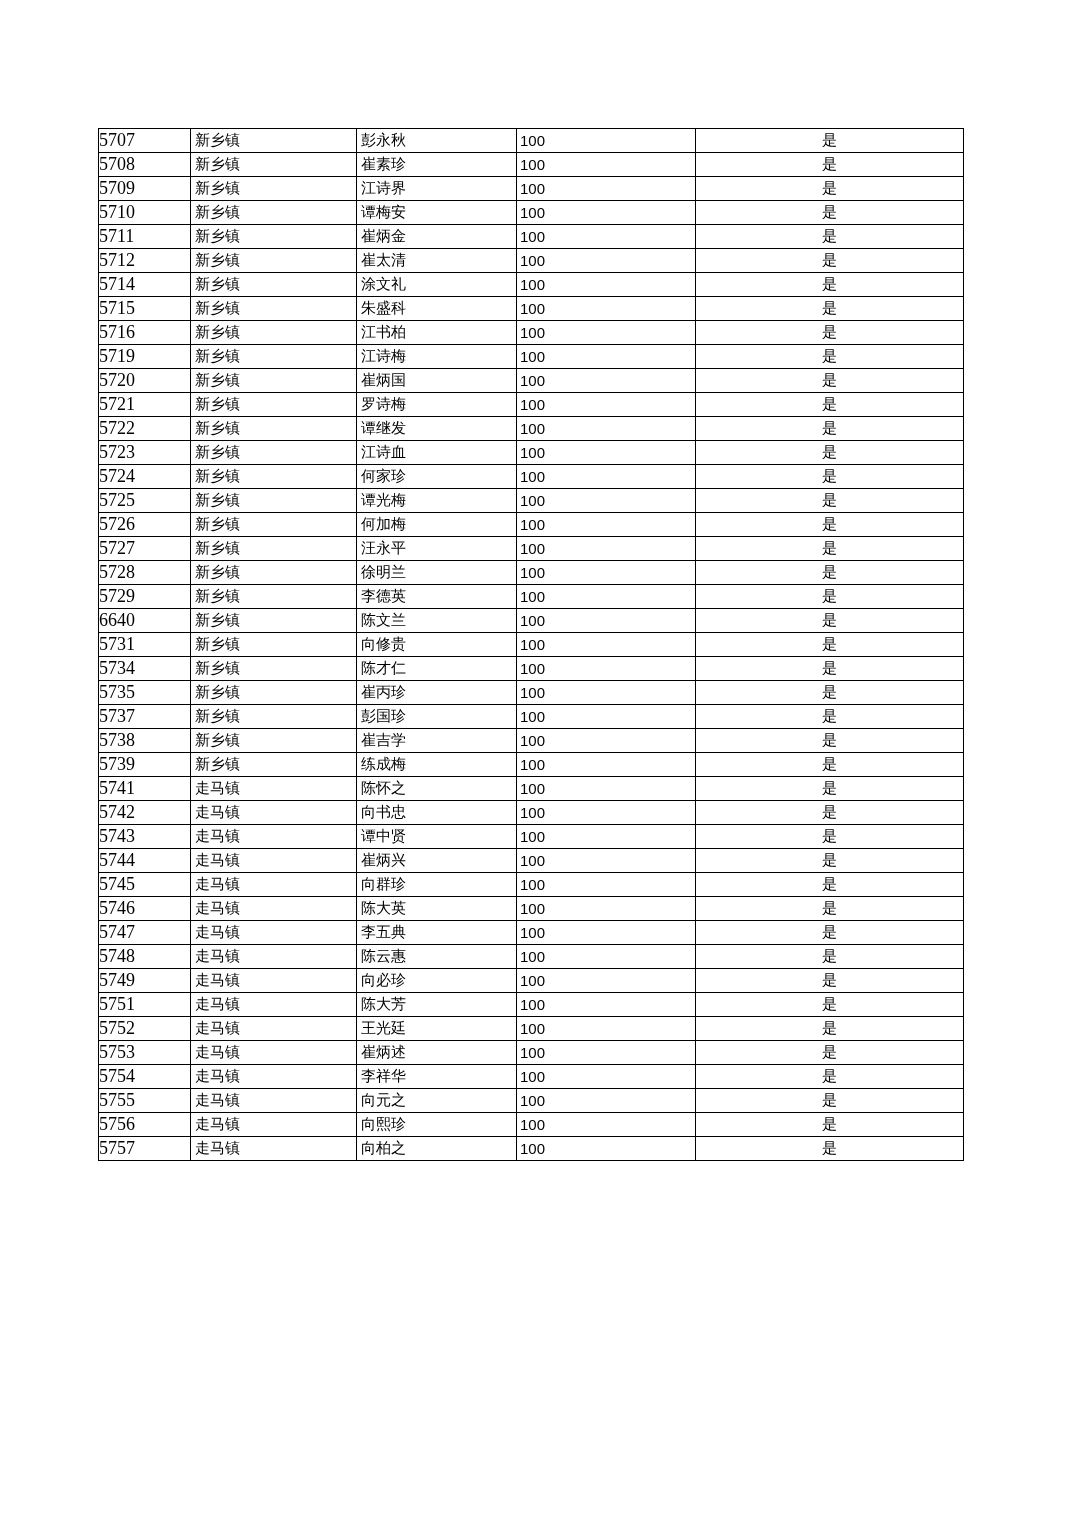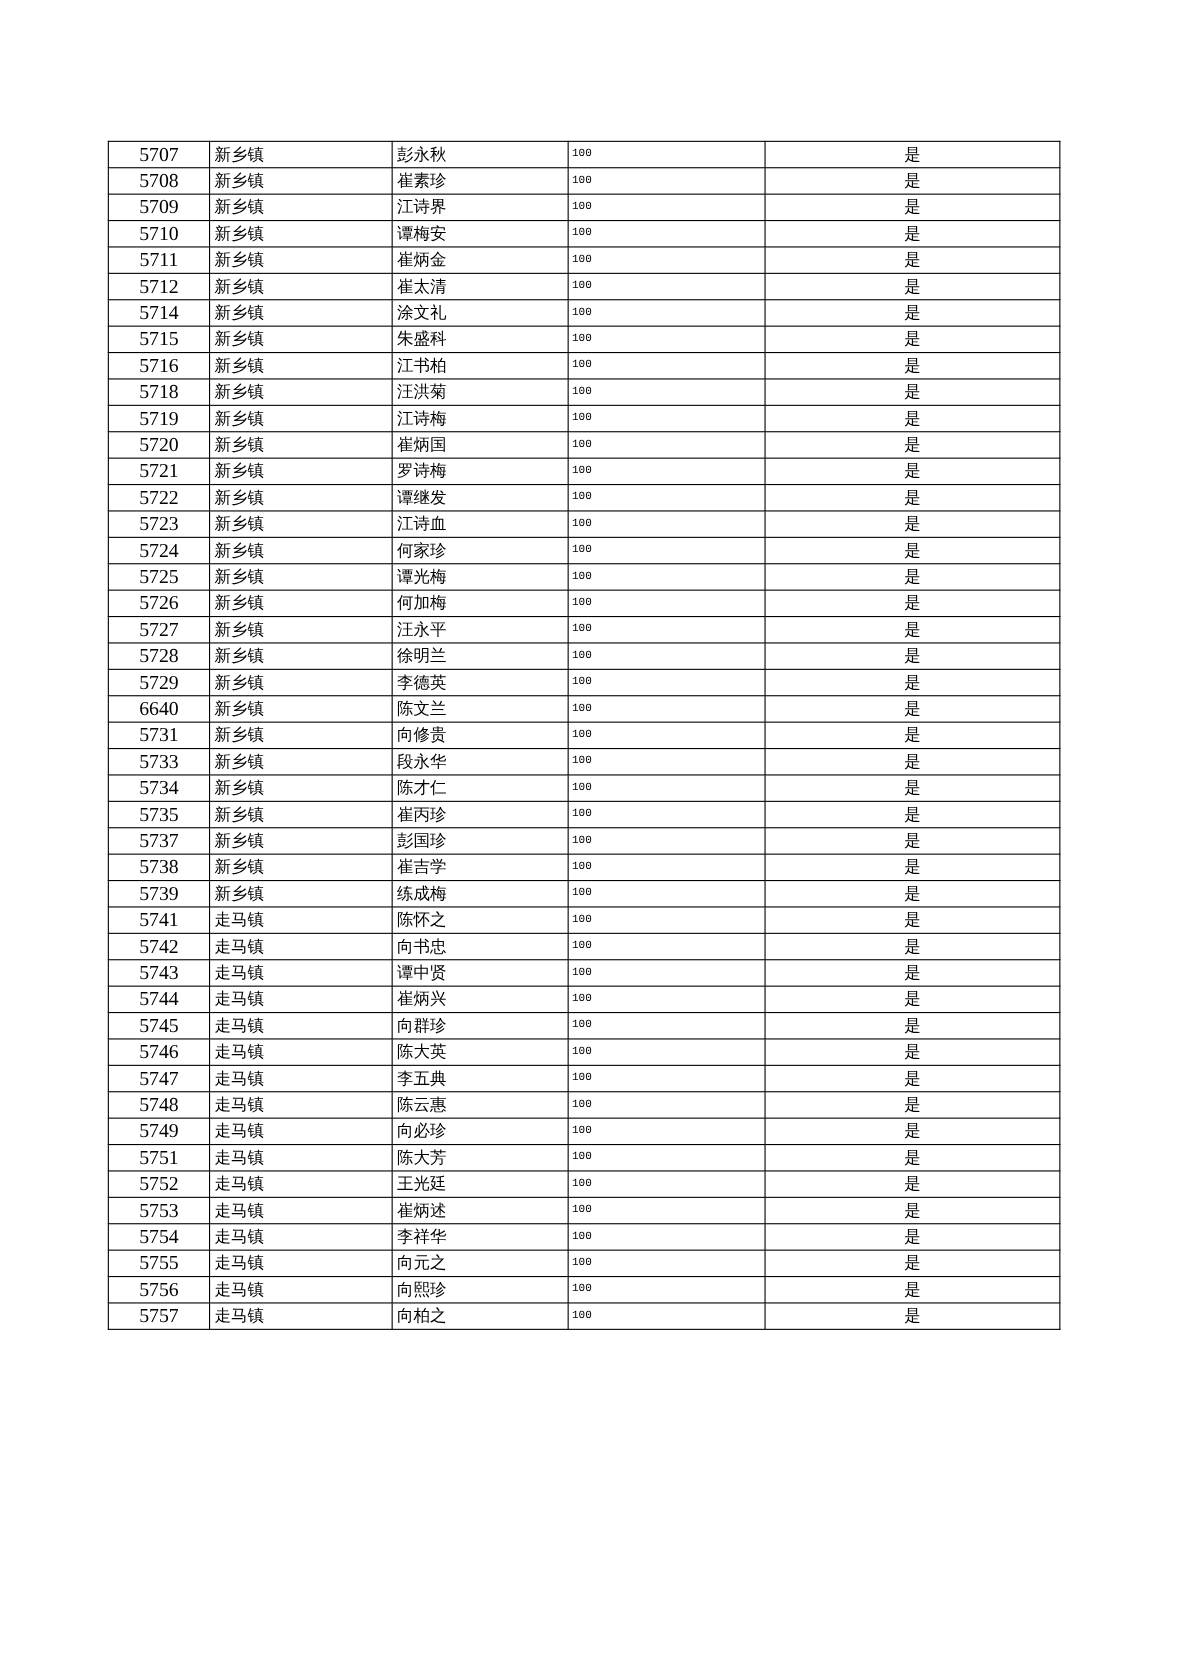"5707" .col-serial { text-align: center -> none }
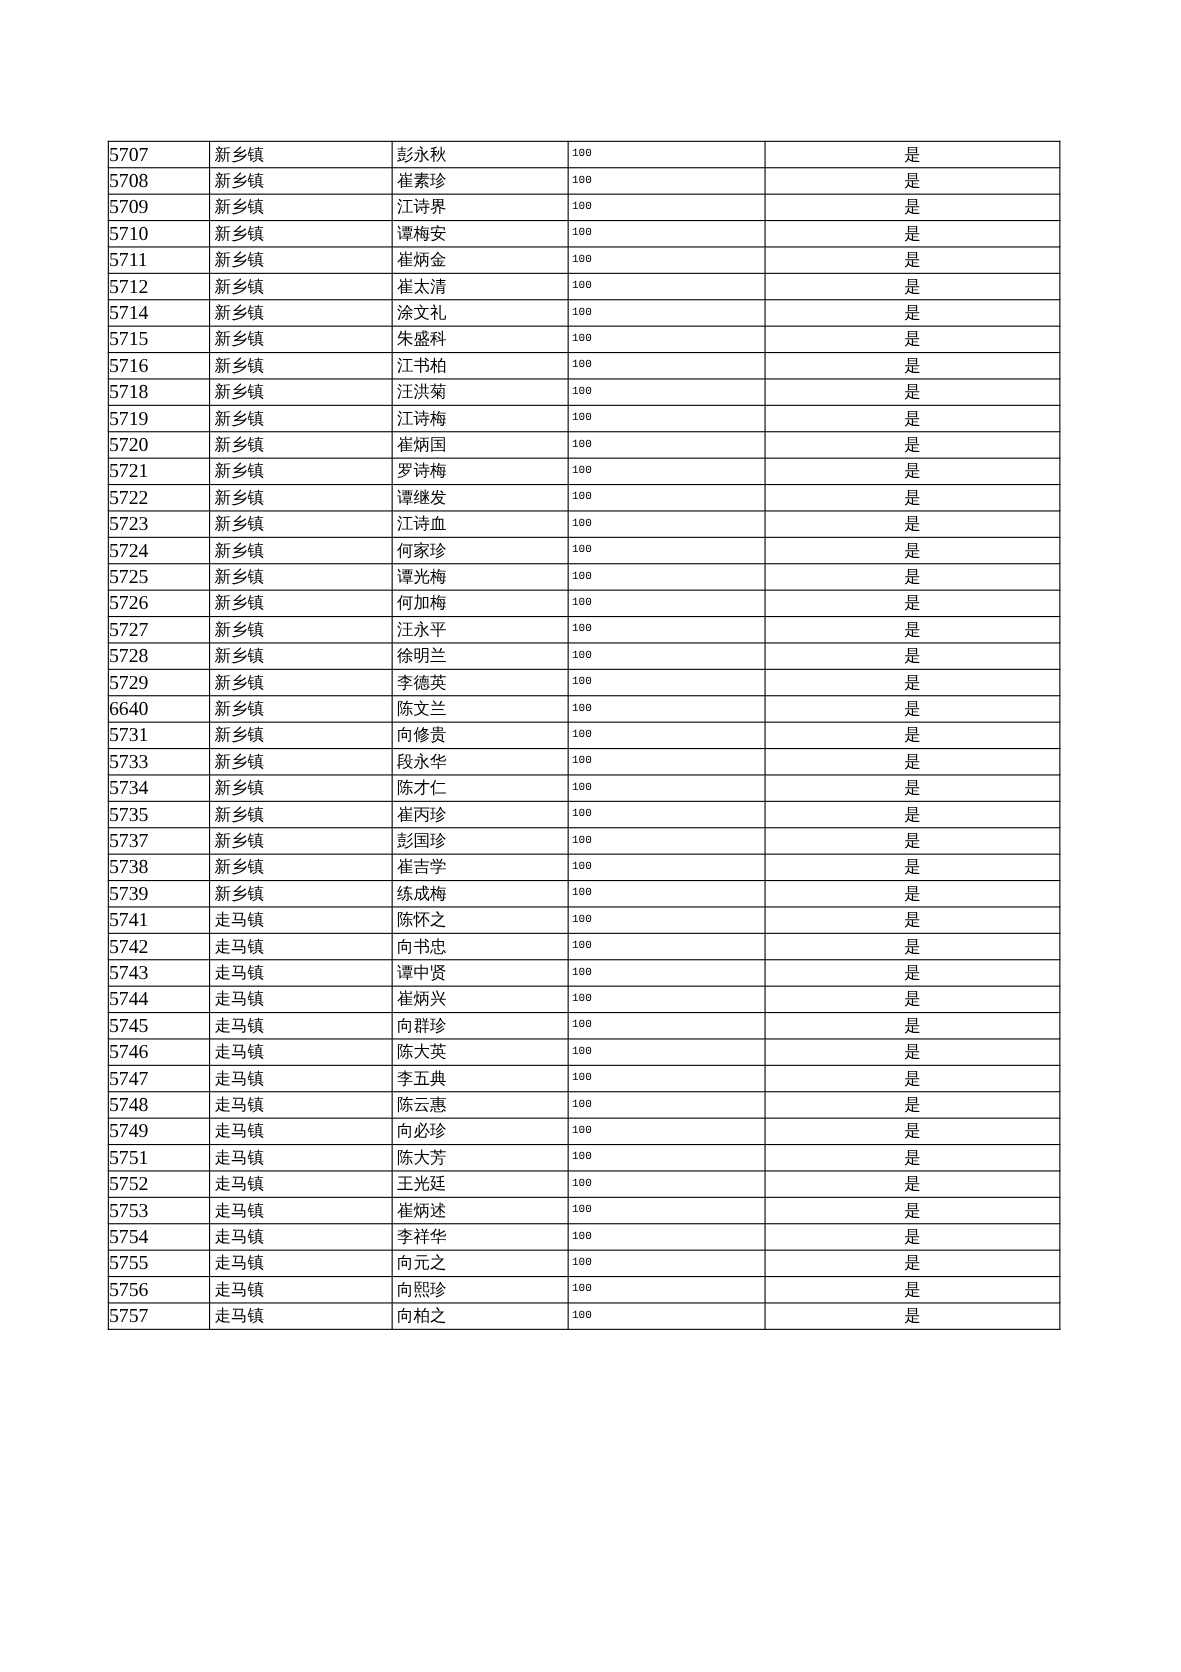"100" .col-score { font-family: Liberation Mono, monospace -> Liberation Sans, sans-serif; font-size: 10px -> 15px }
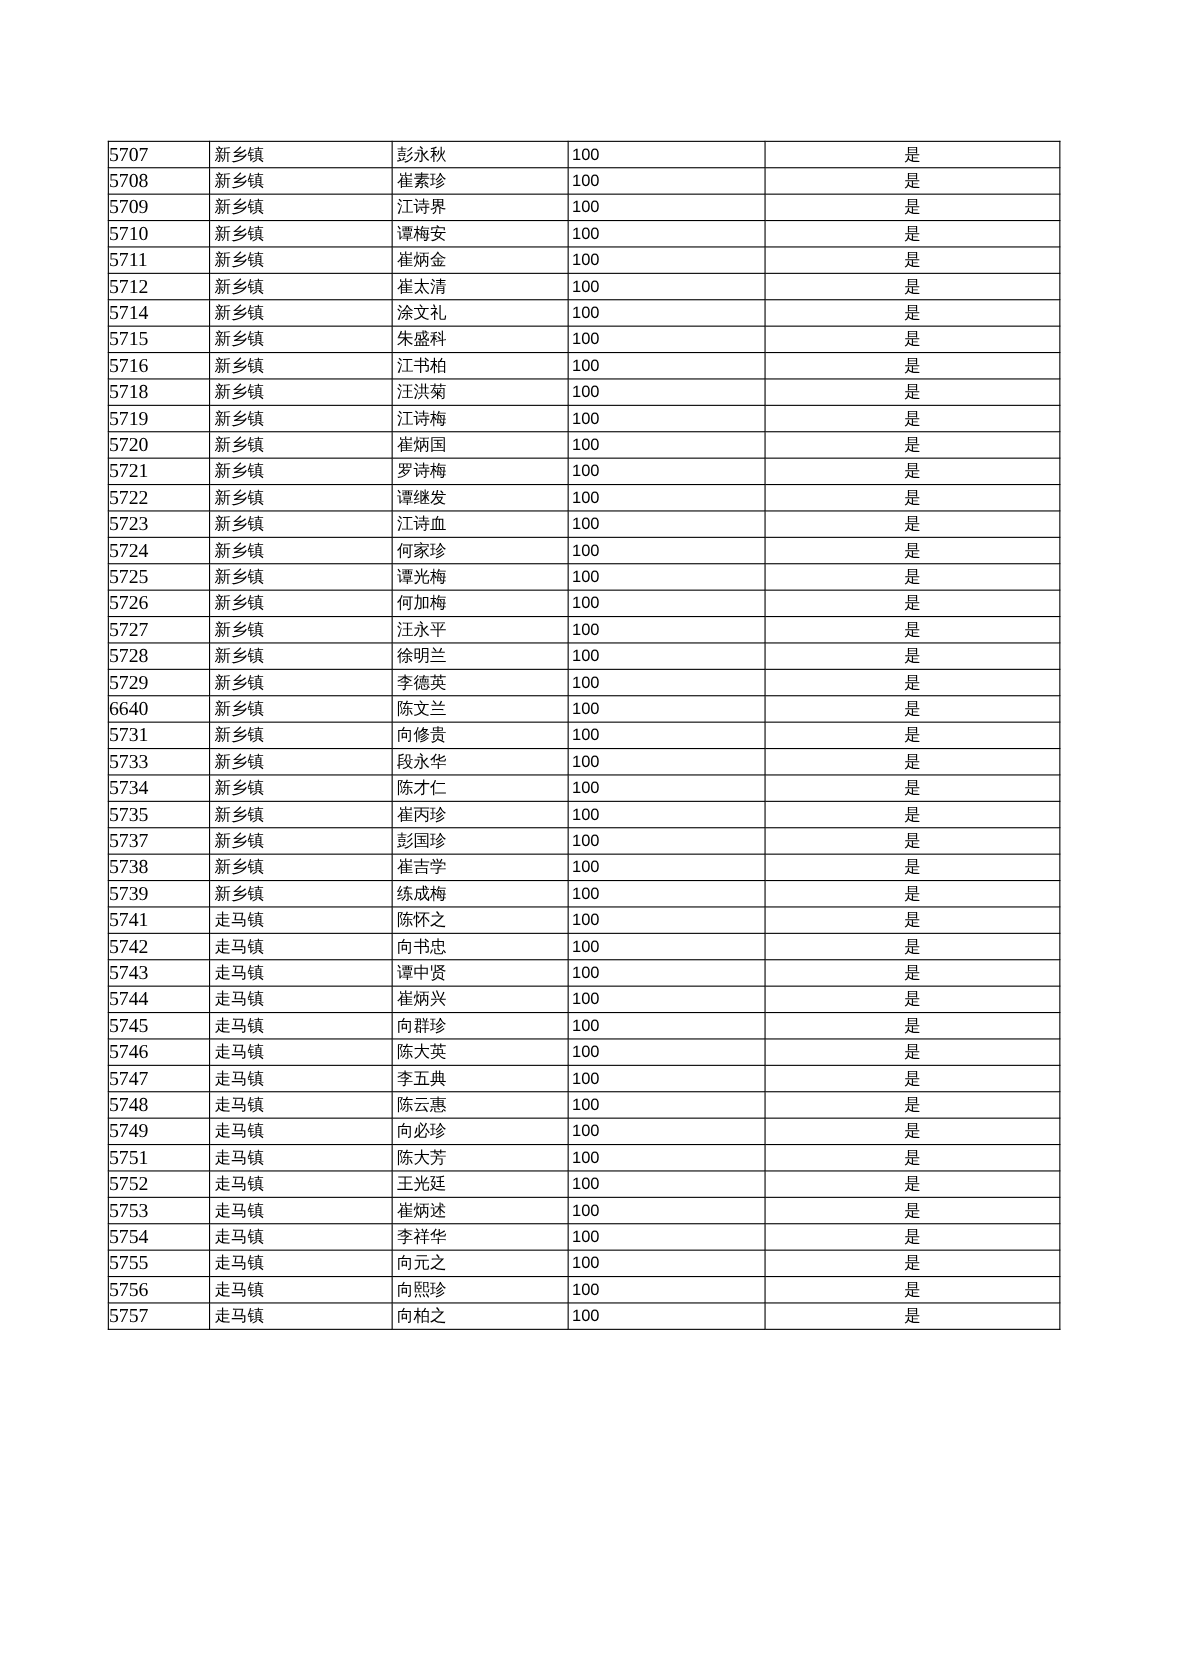"5718" tr { html: <tr> <td>5718</td> <td>新乡镇</td> <td>汪洪菊</td> <td>100</td> <td>是</td> </tr> -> none }
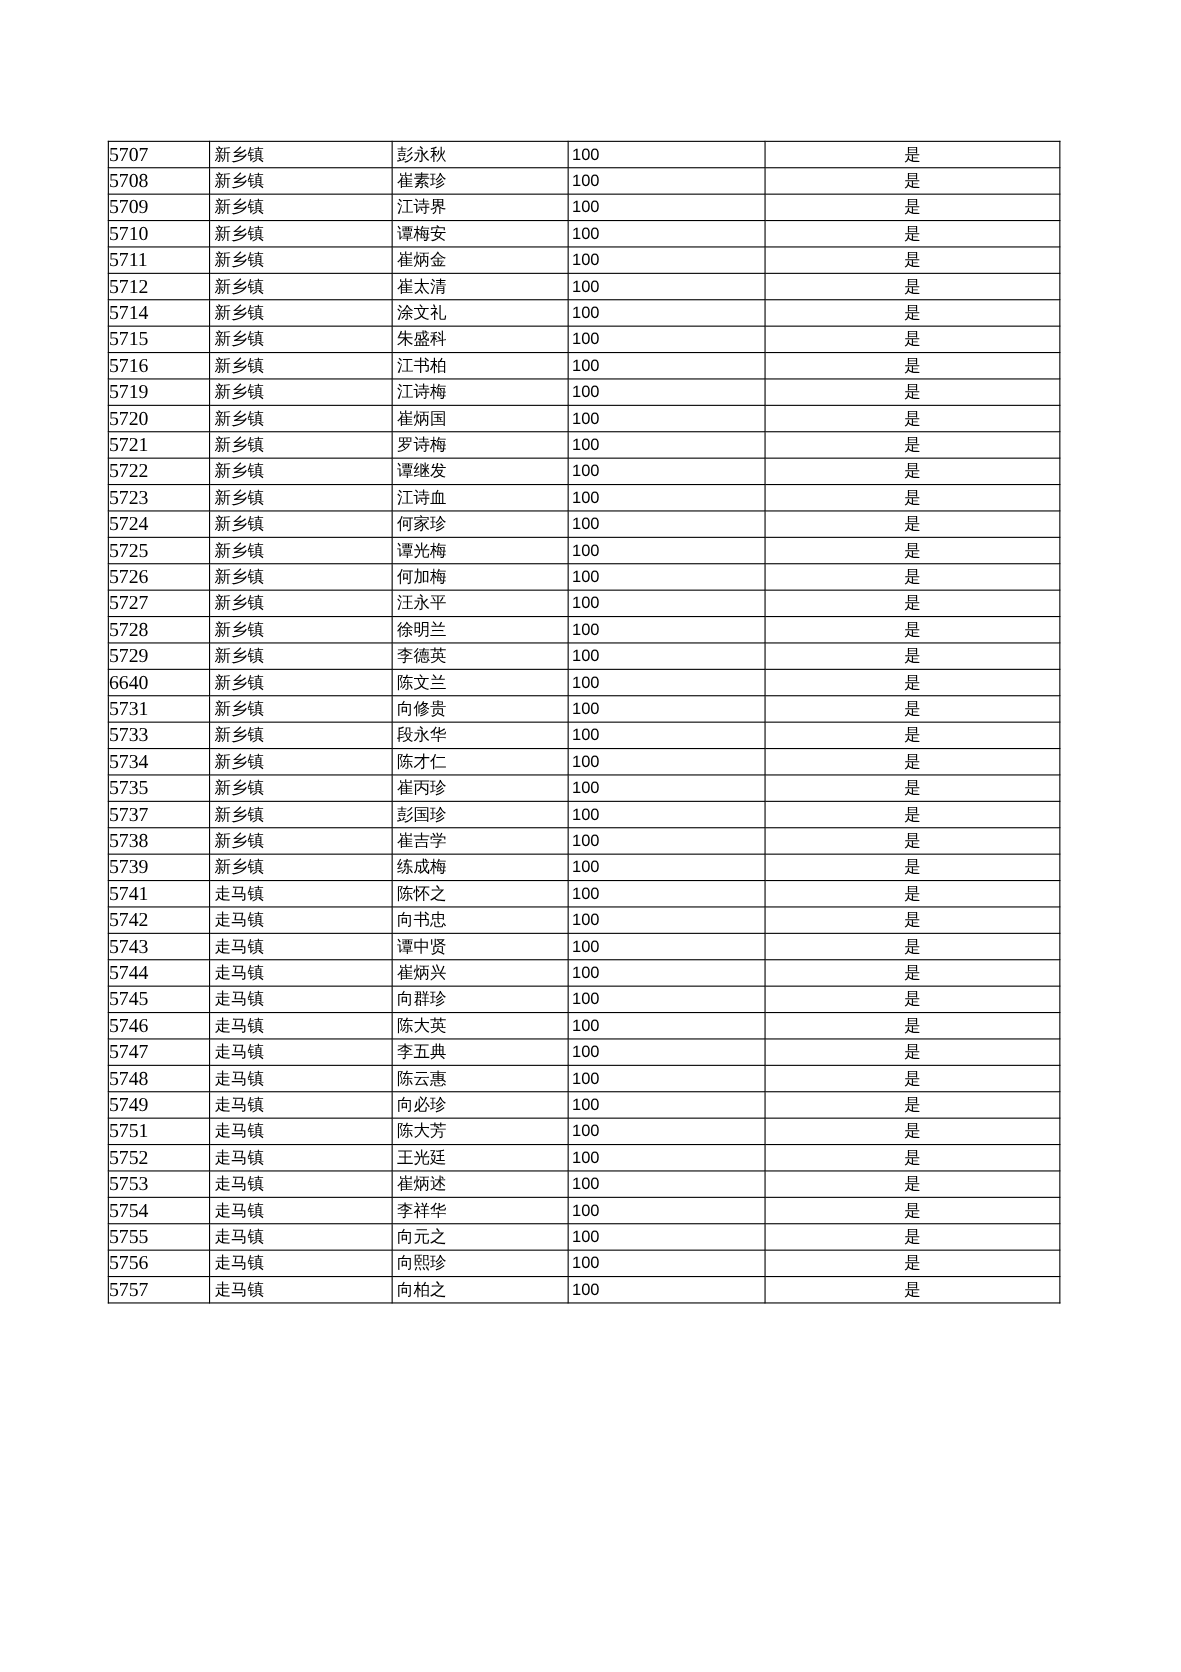"5733" tr { html: <tr> <td>5733</td> <td>新乡镇</td> <td>段永华</td> <td>100</td> <td>是</td> </tr> -> none }
